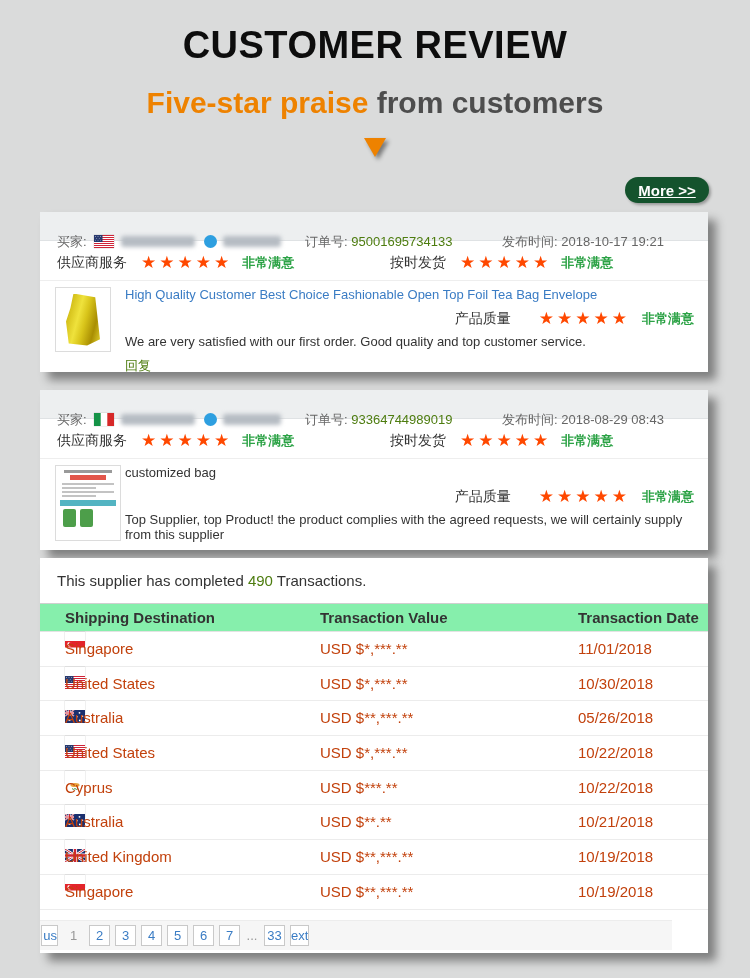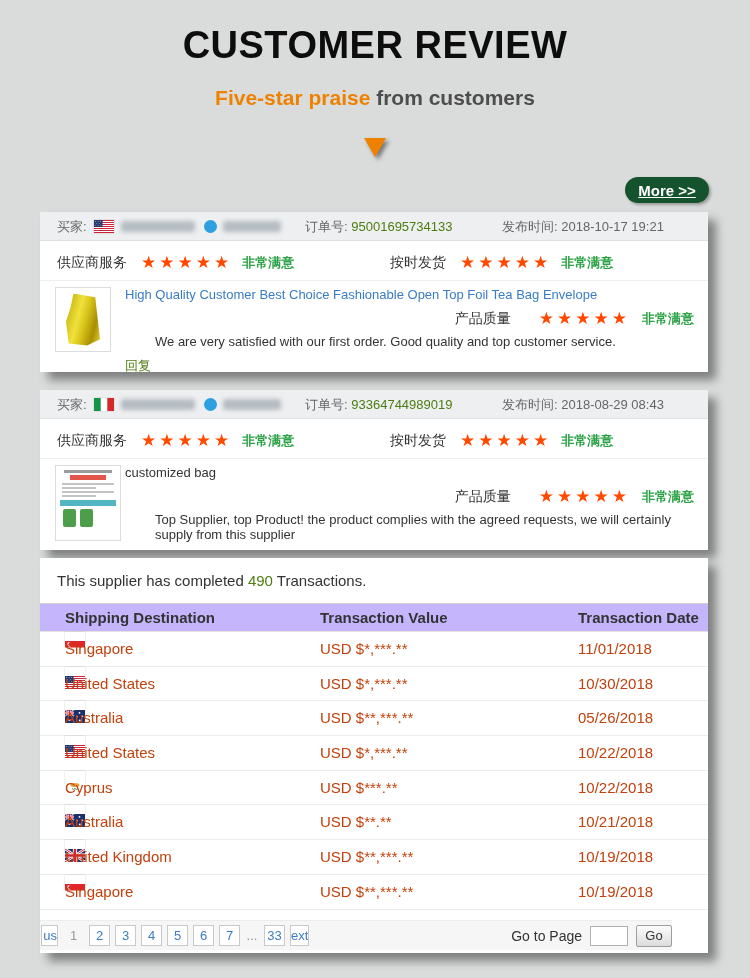"Five-star praise from customers" .subtitle { font-size: 21px -> 30px }
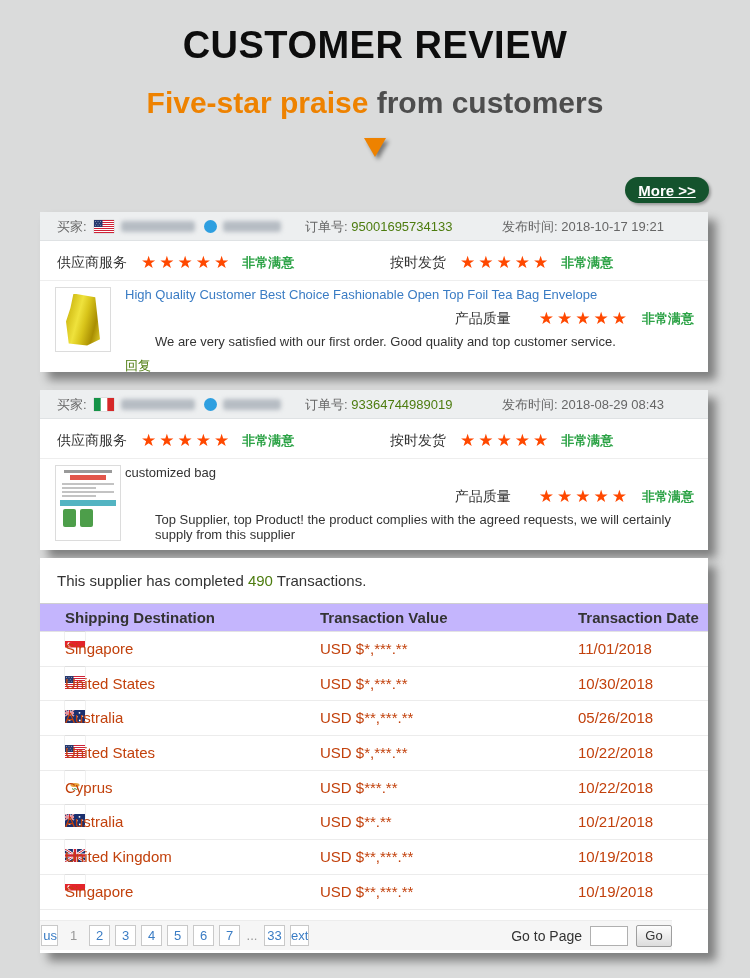"买家:" .review-head .grp { top: 0 -> 15px }
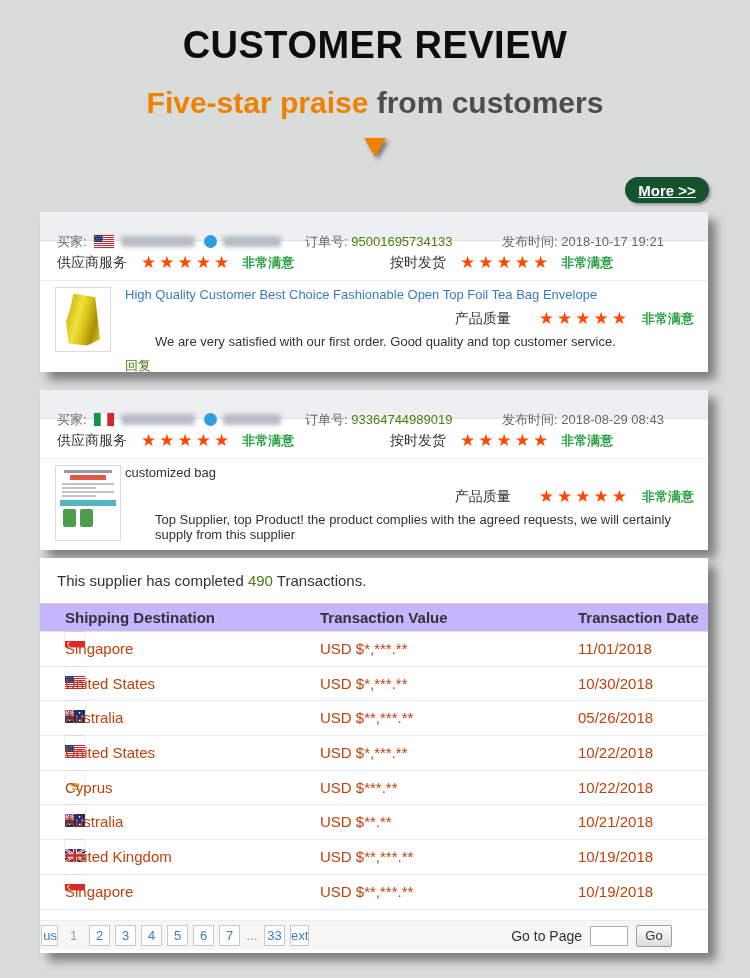"We are very satisfied with" .comment { margin-left: 30px -> none }
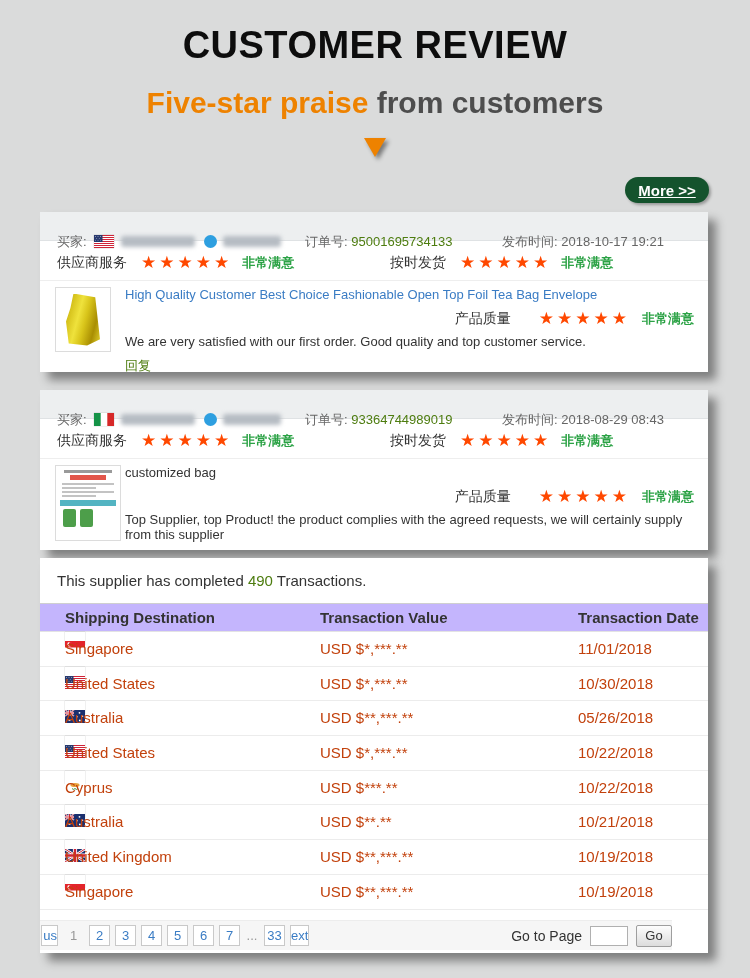"Shipping Destination" .tx-header { background: #c4b5fd -> #86efac }
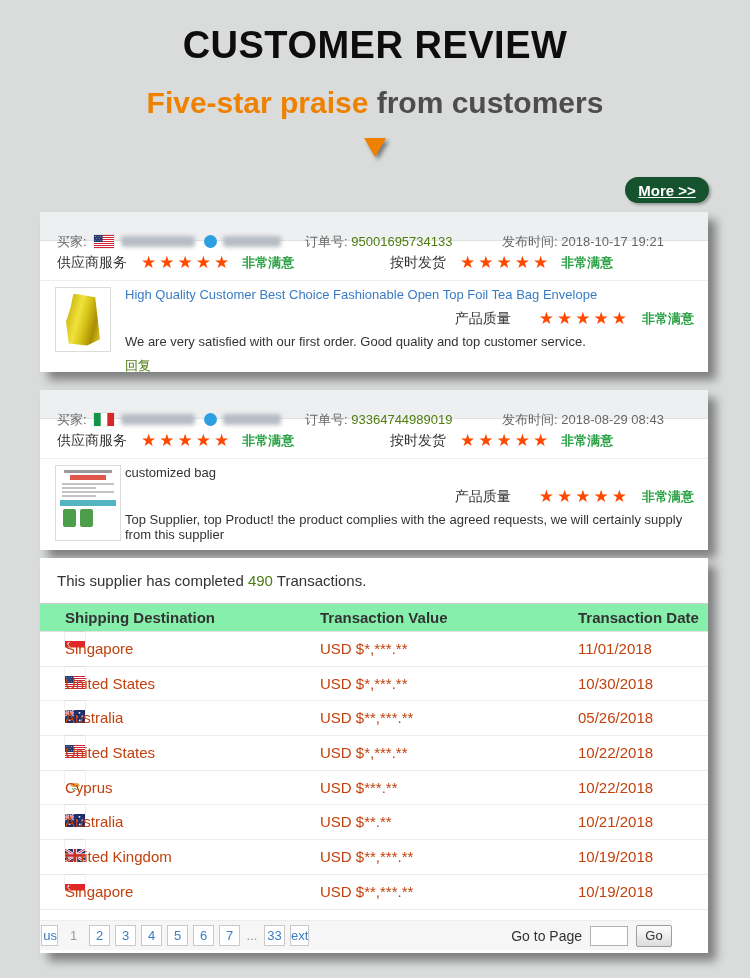"Go to Page" span.goto { html: <span> <span>Go to Page</span> <input> <button>Go</button> </span> -> none }
